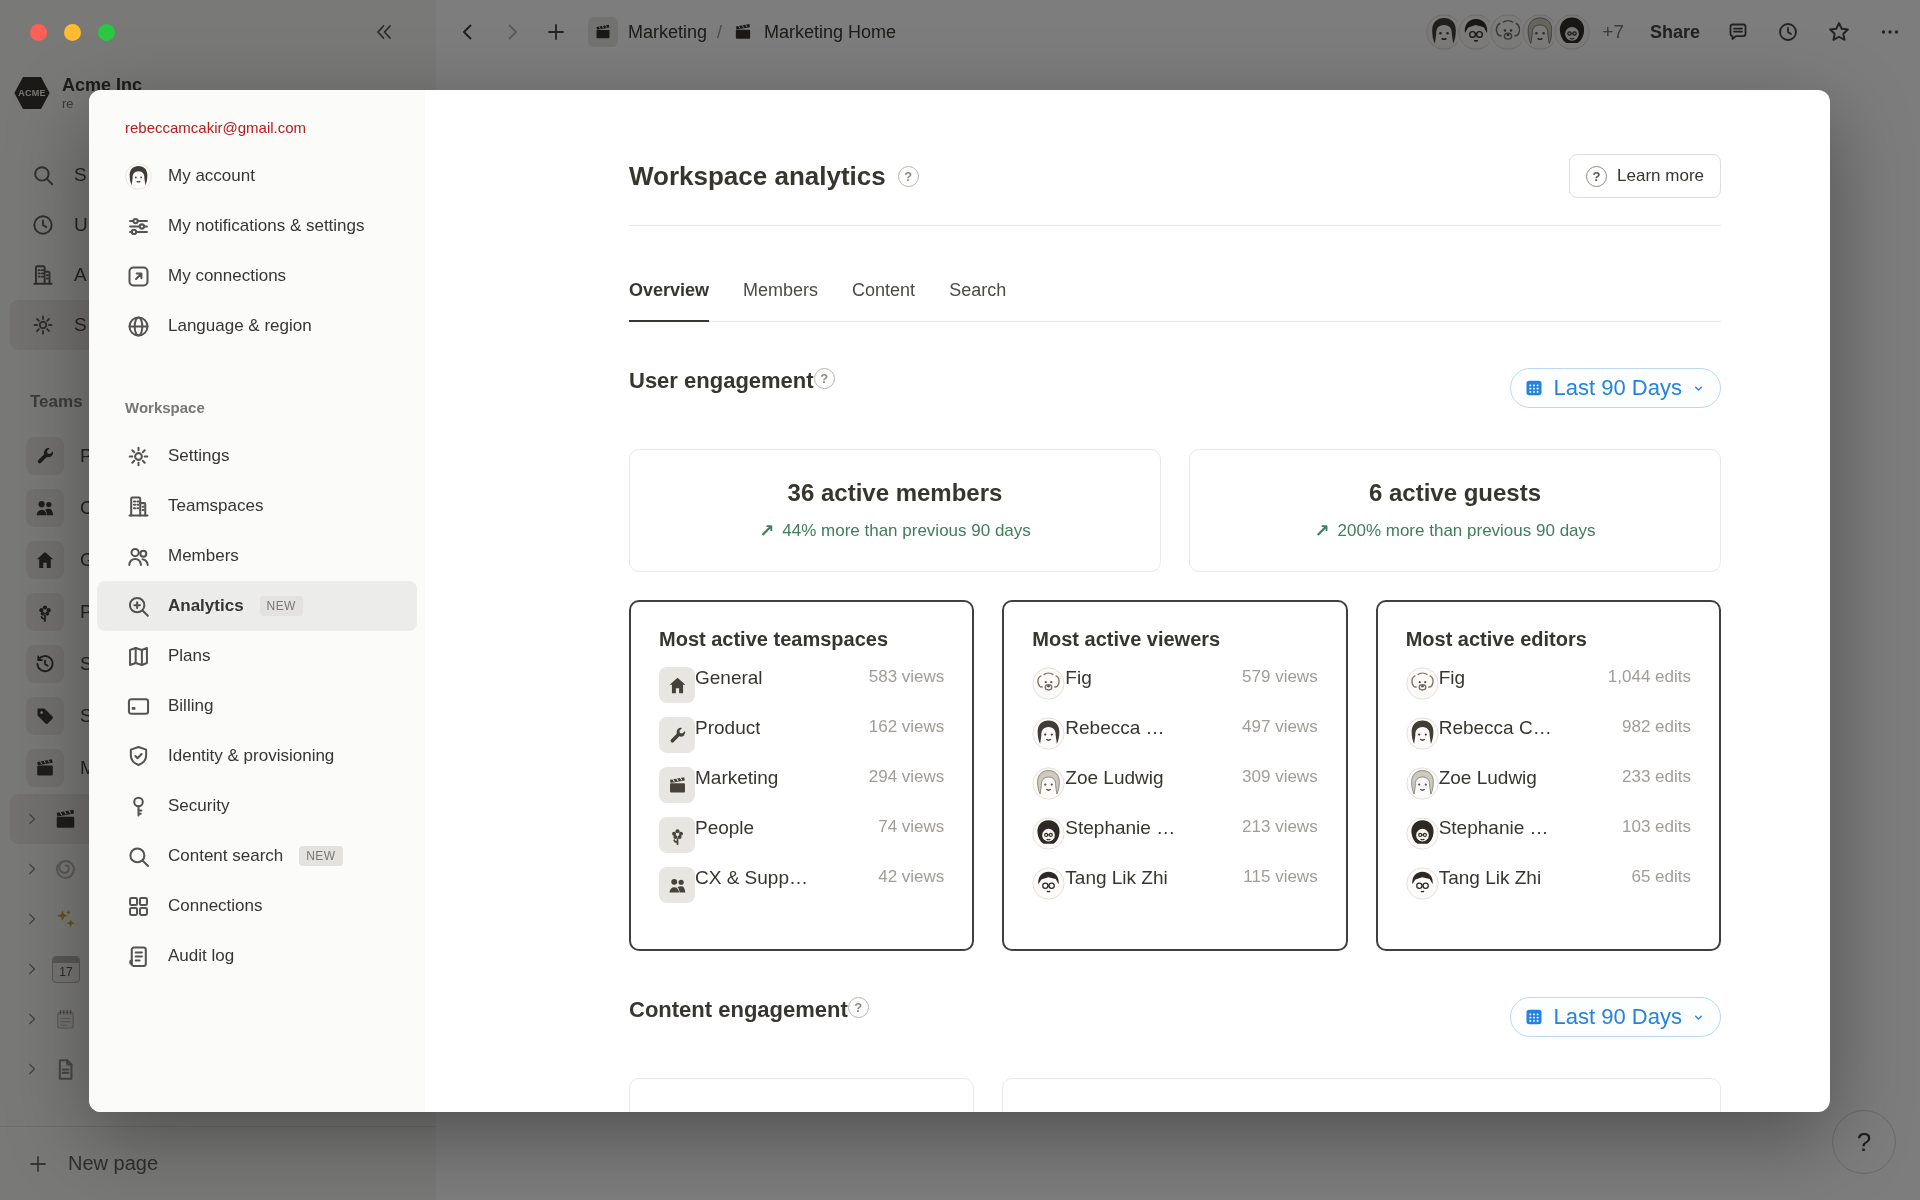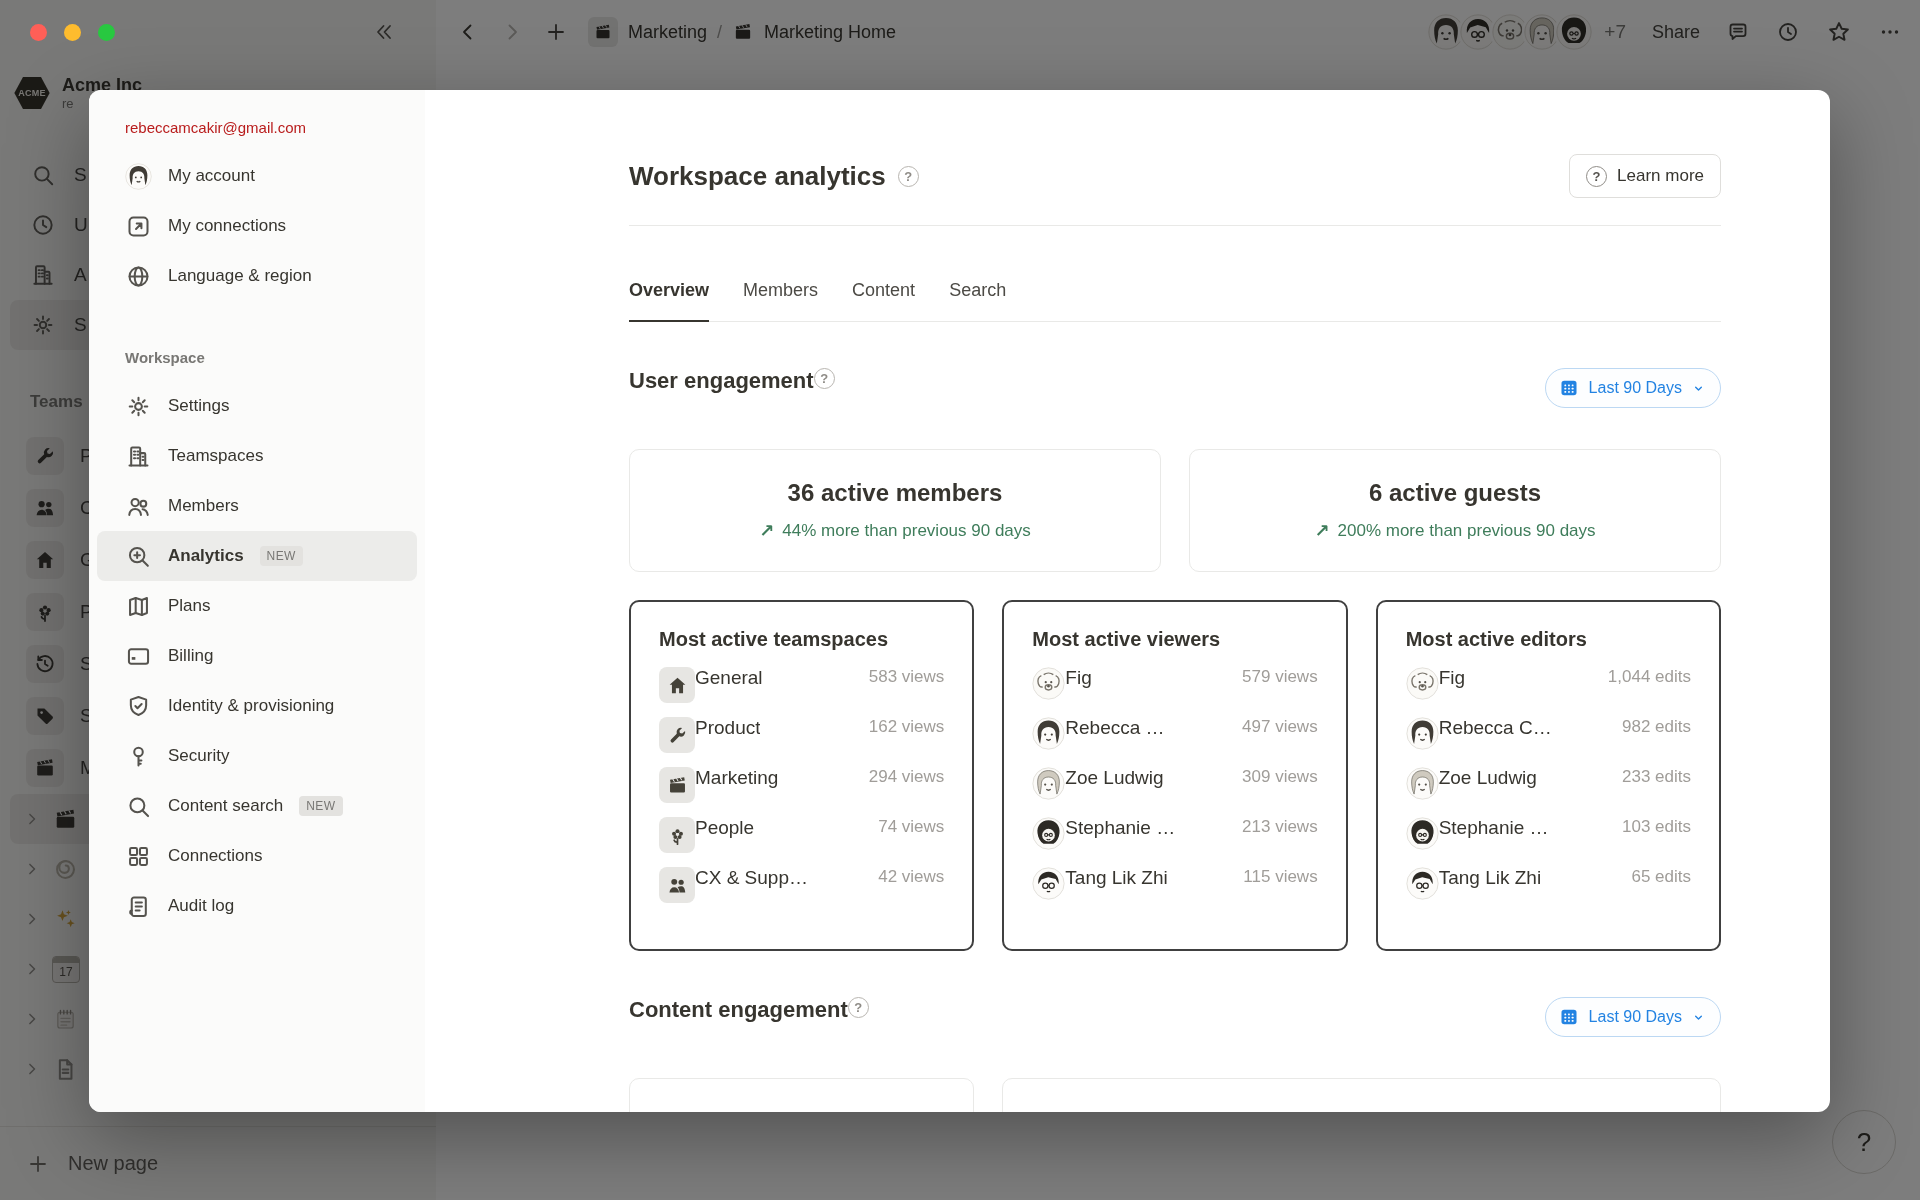"Share" .share { font-weight: 400 -> 700 }
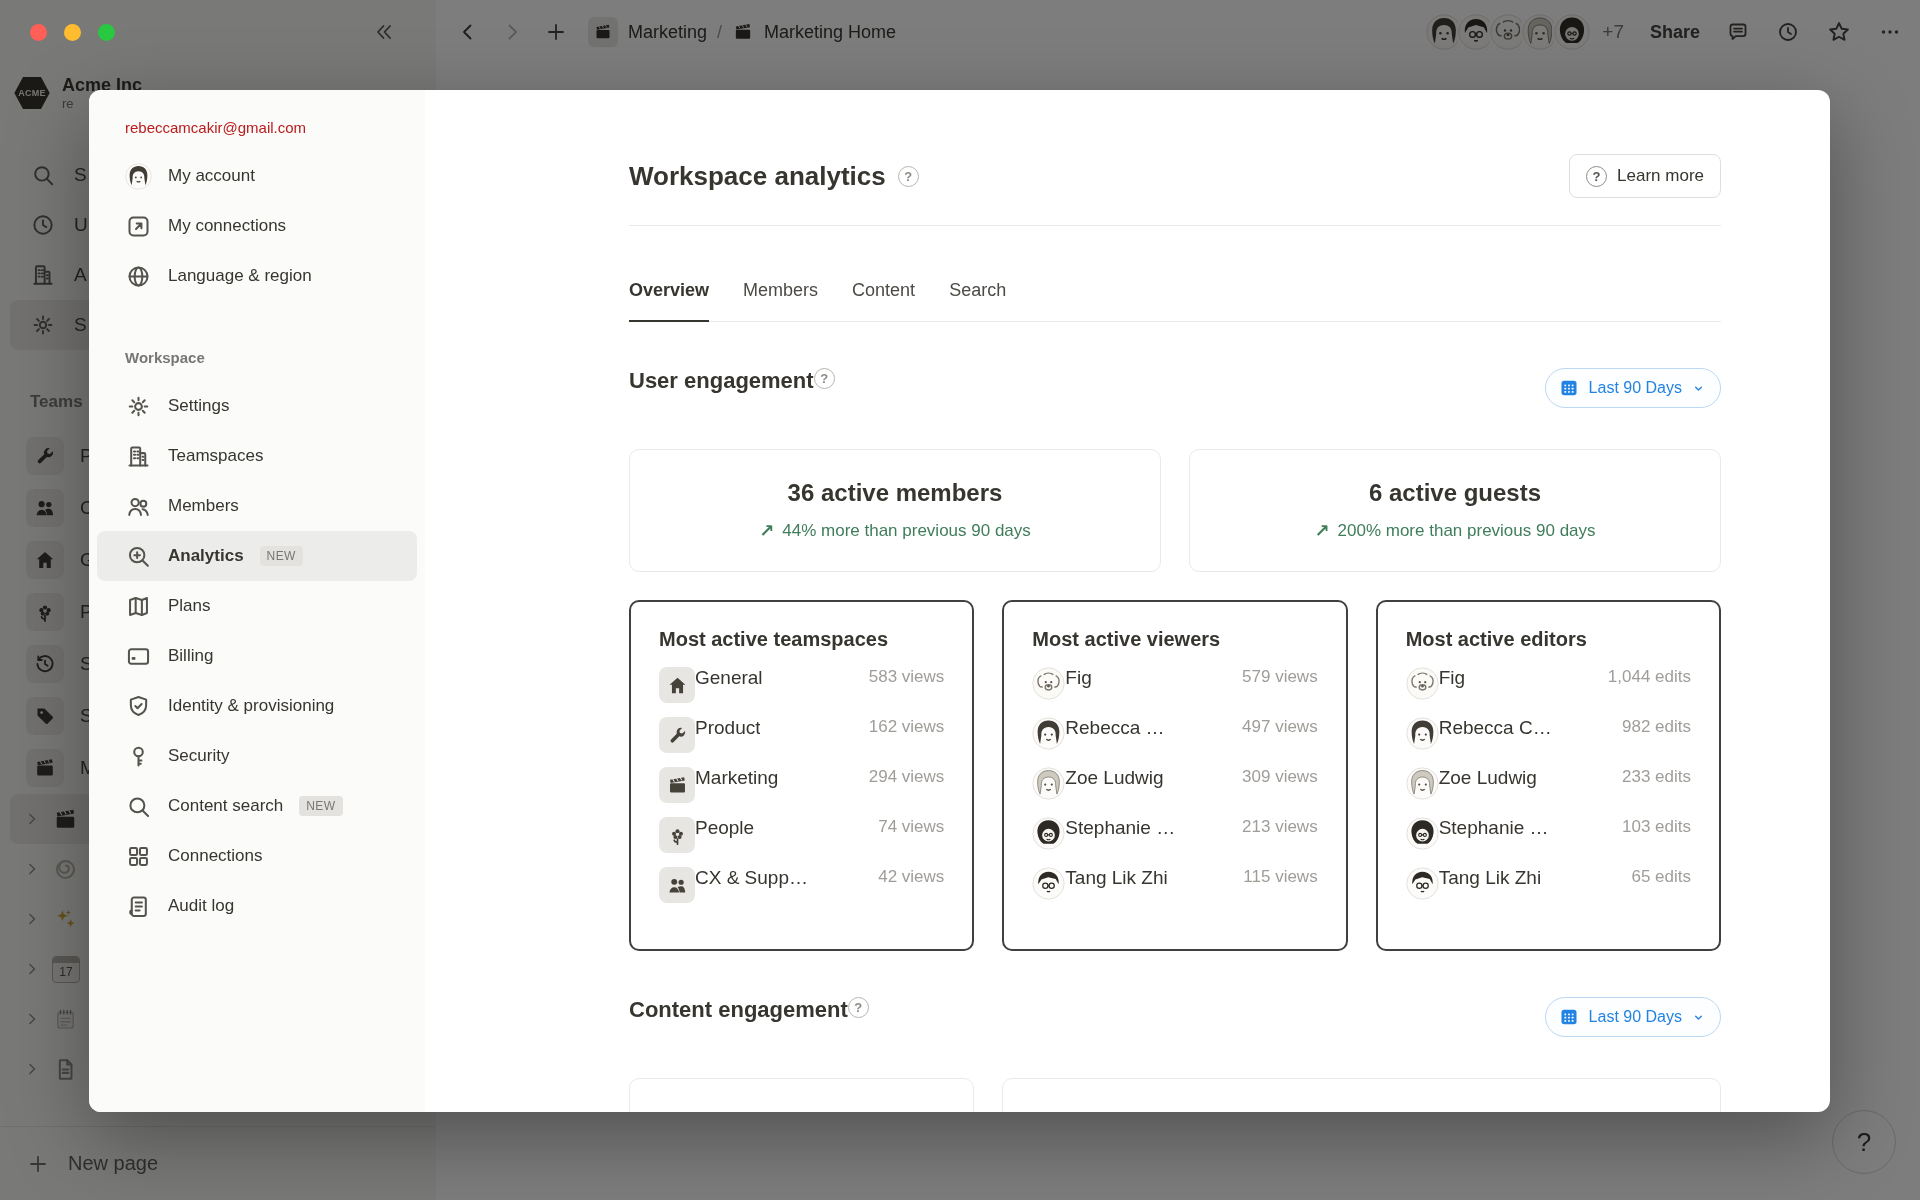"My notifications & settings" div.sn-row { html: none -> <div> <svg> <use></use> </svg> <span>My notifications &amp; settings</span> </div> }
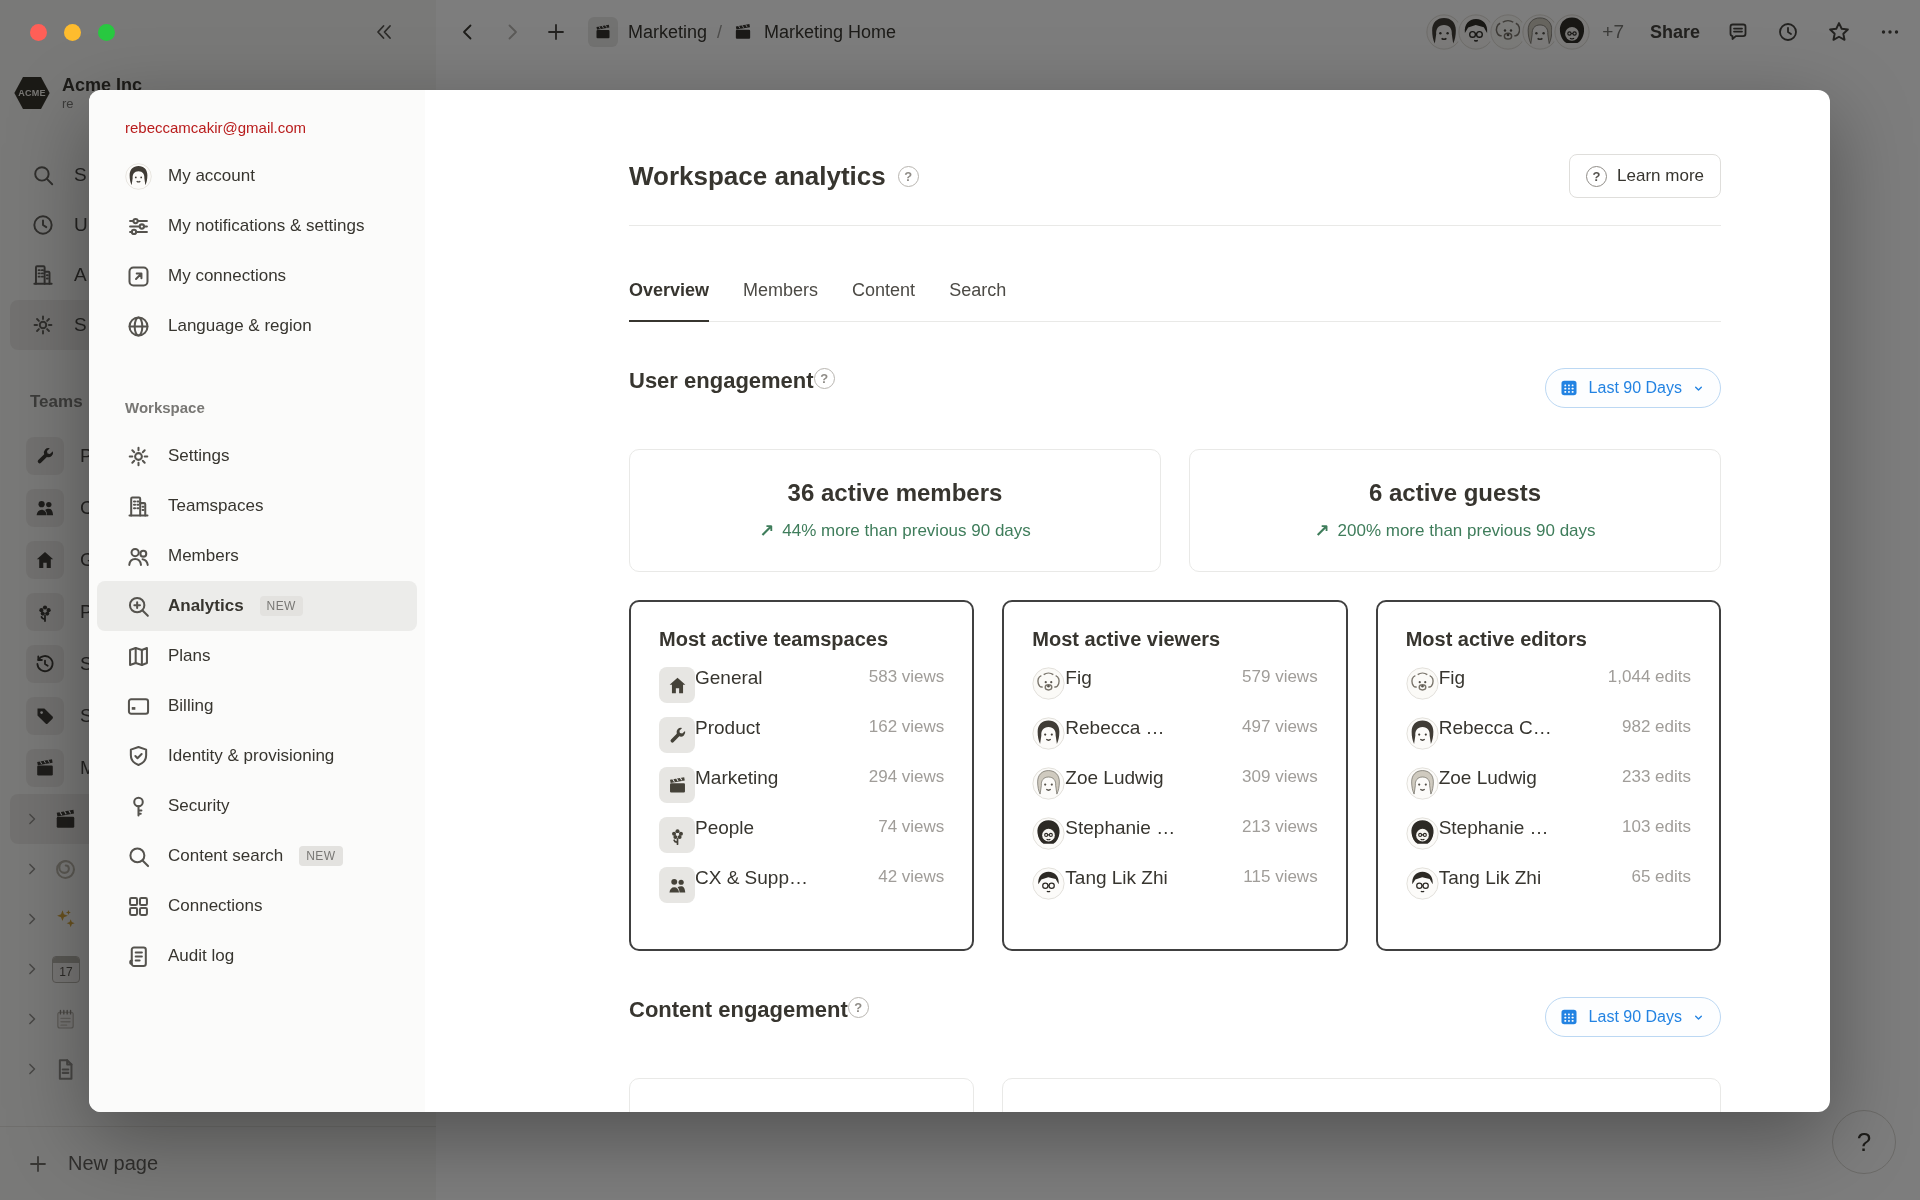"Last 90 Days" .pill { font-size: 16px -> 22px }
